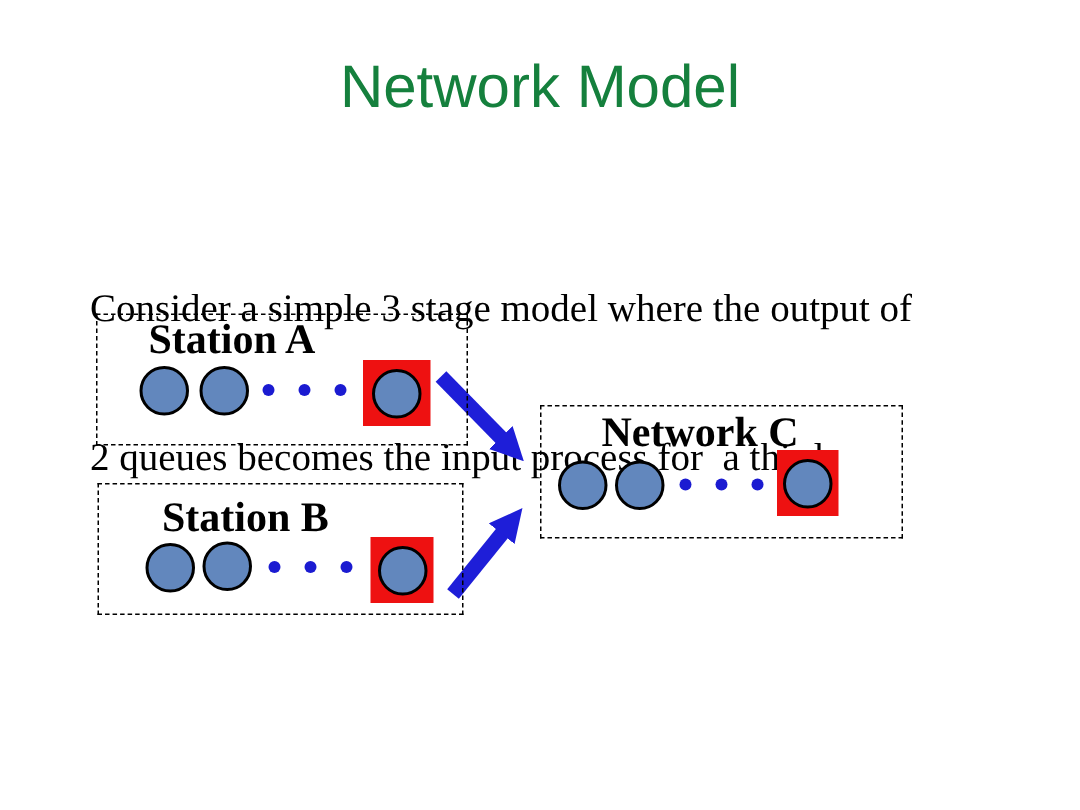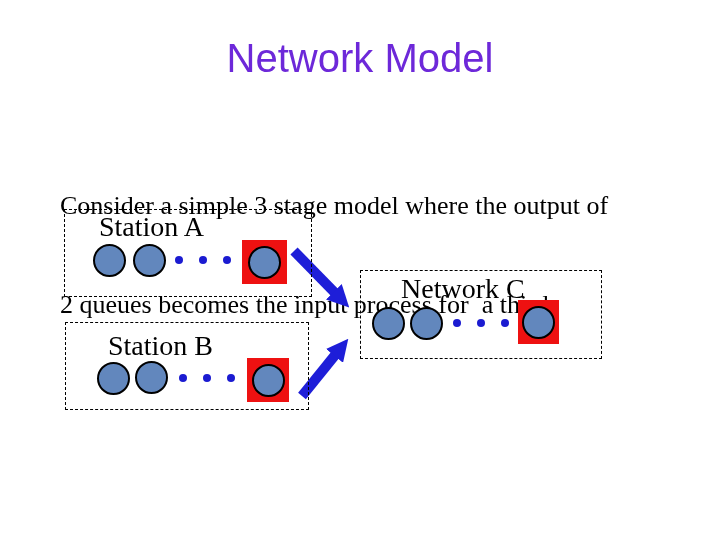"Network Model" .title { color: #6d28d9 -> #15803d }
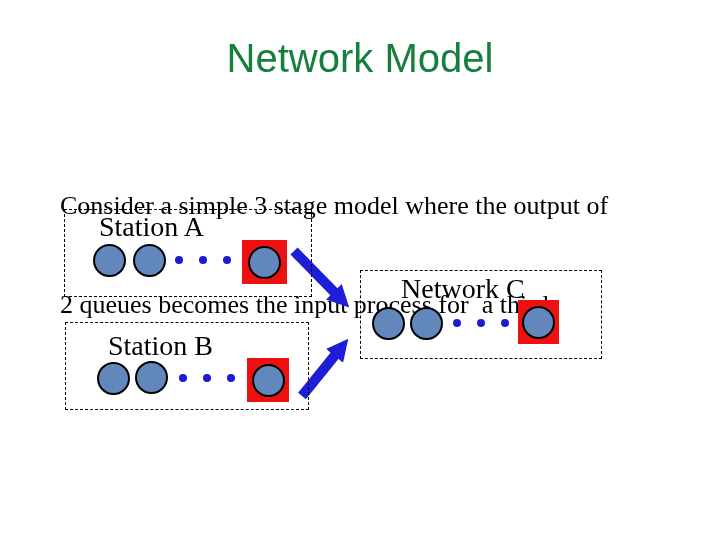"Station A" .station { font-weight: none -> bold }
